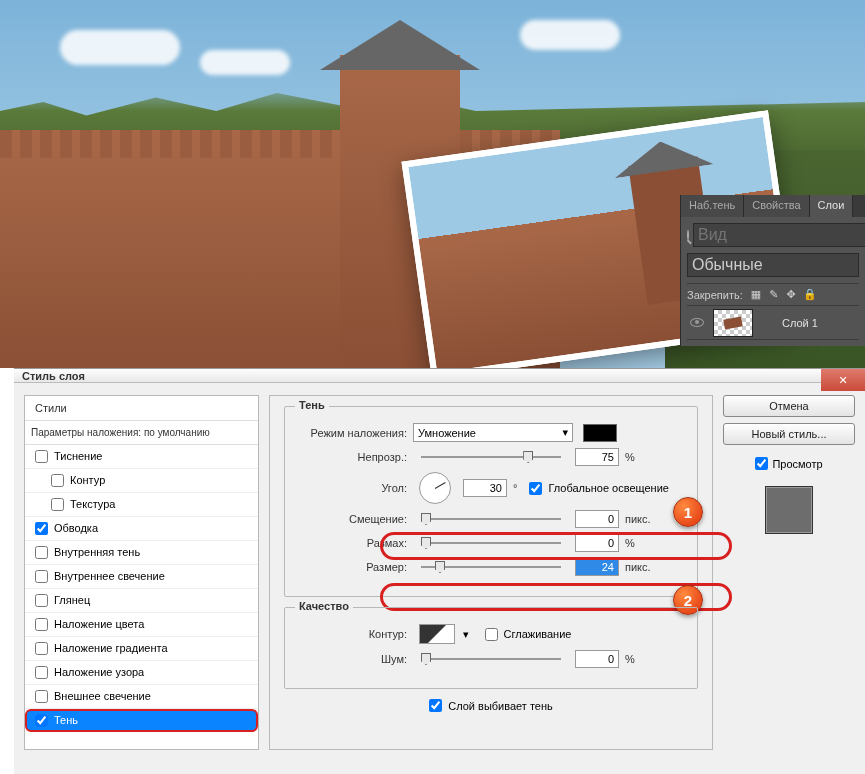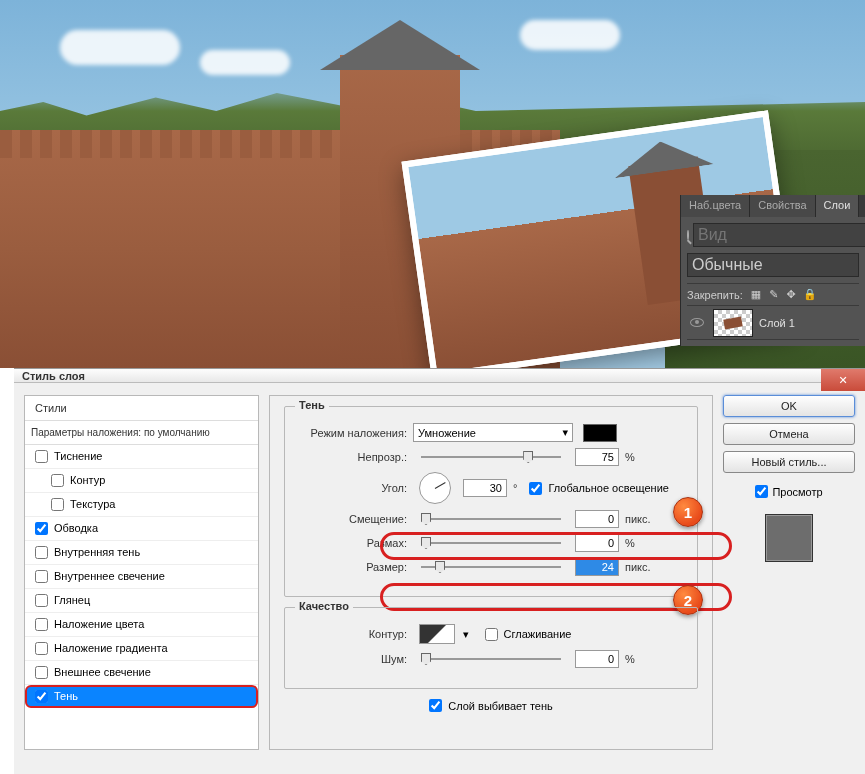"Наб.цвета" div.panel-tab { text: Наб.цвета -> Наб.тень }
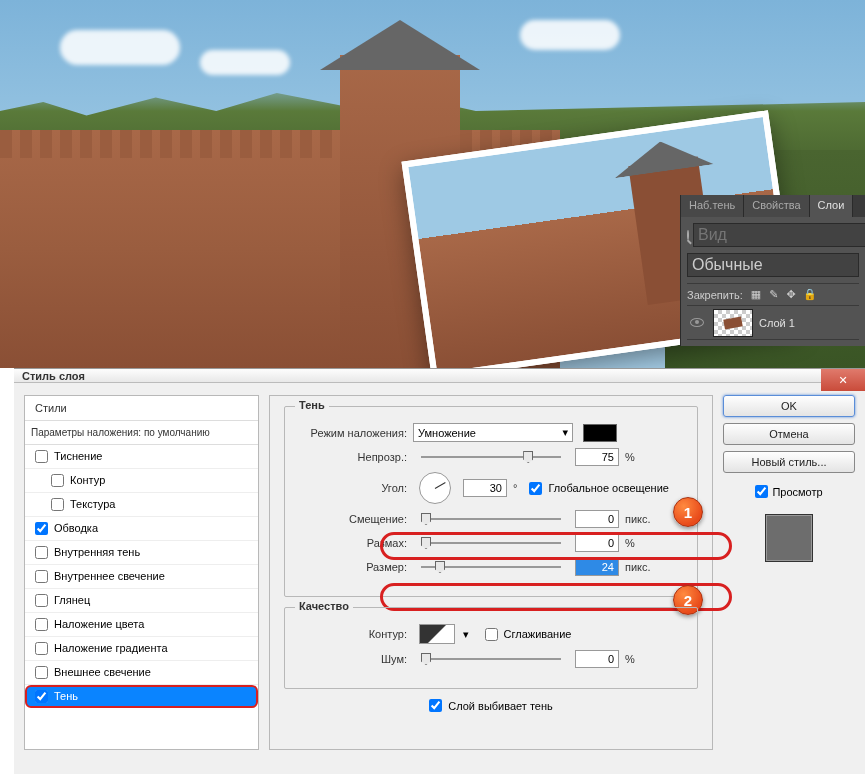"Слой 1" .layer-name { margin-left: none -> 23px }
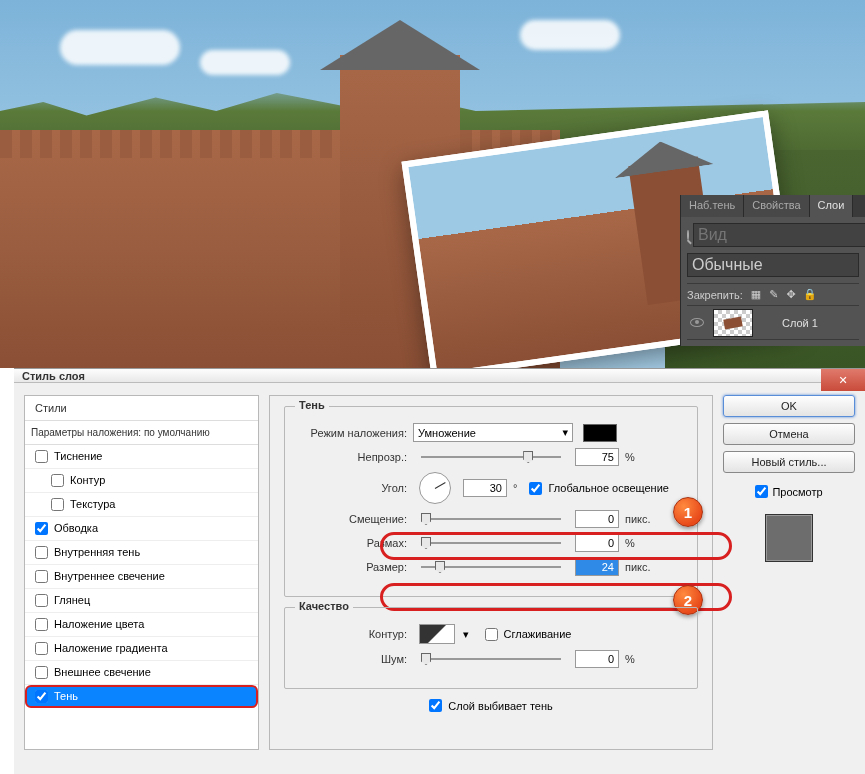"OK" div.btn { html: <div>OK</div> -> none }
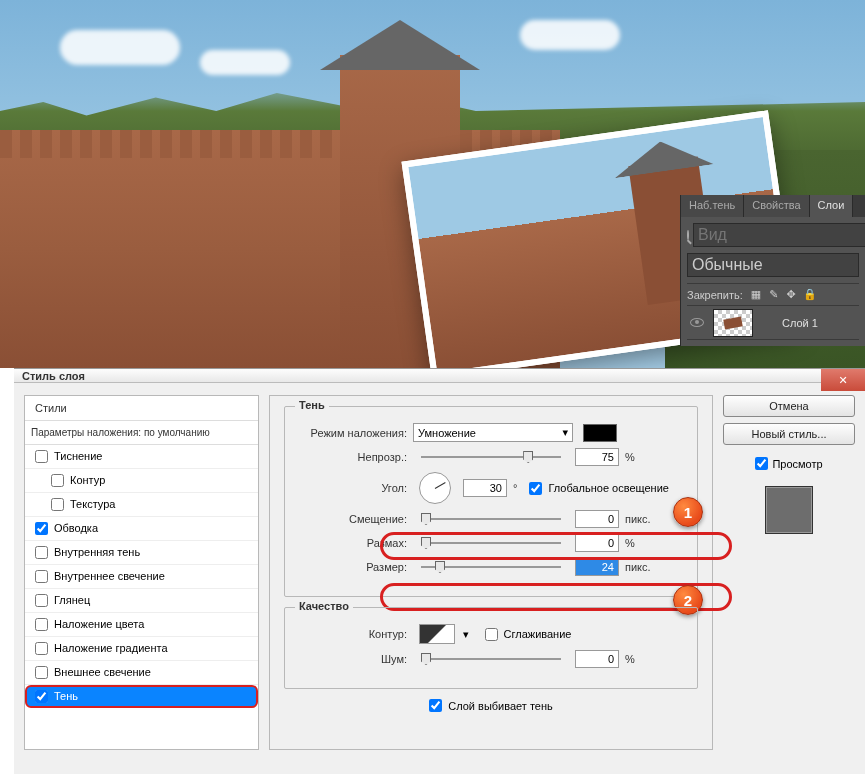"Наложение узора" div.style-item { html: none -> <div> <input> <span>Наложение узора</span> </div> }
